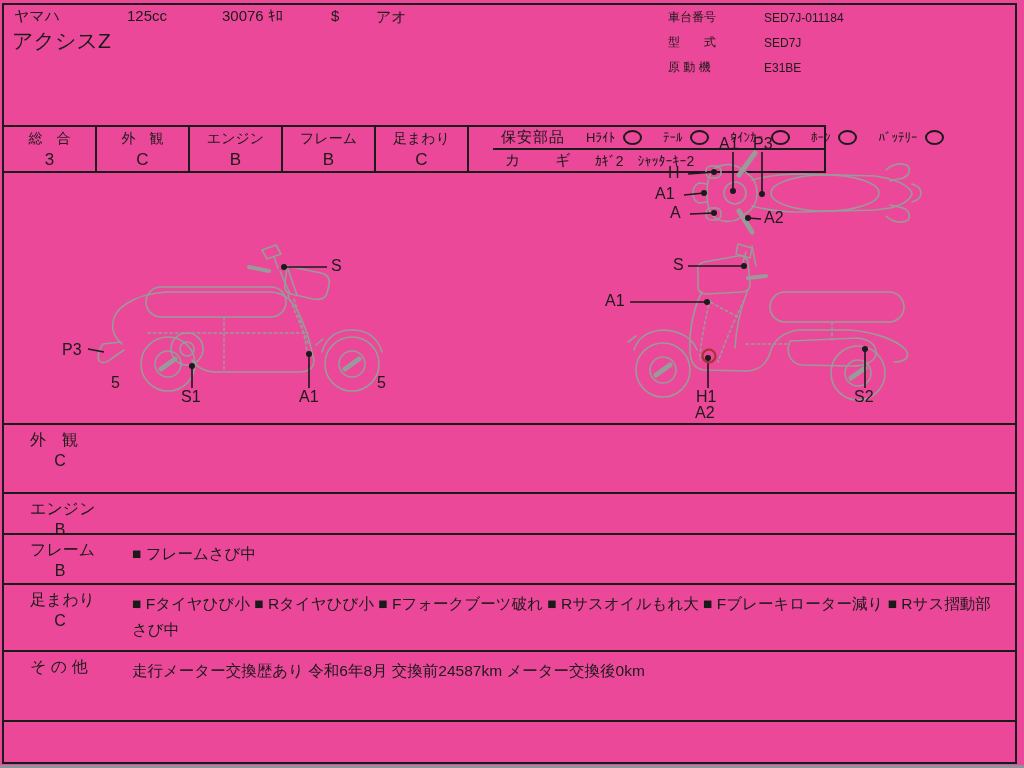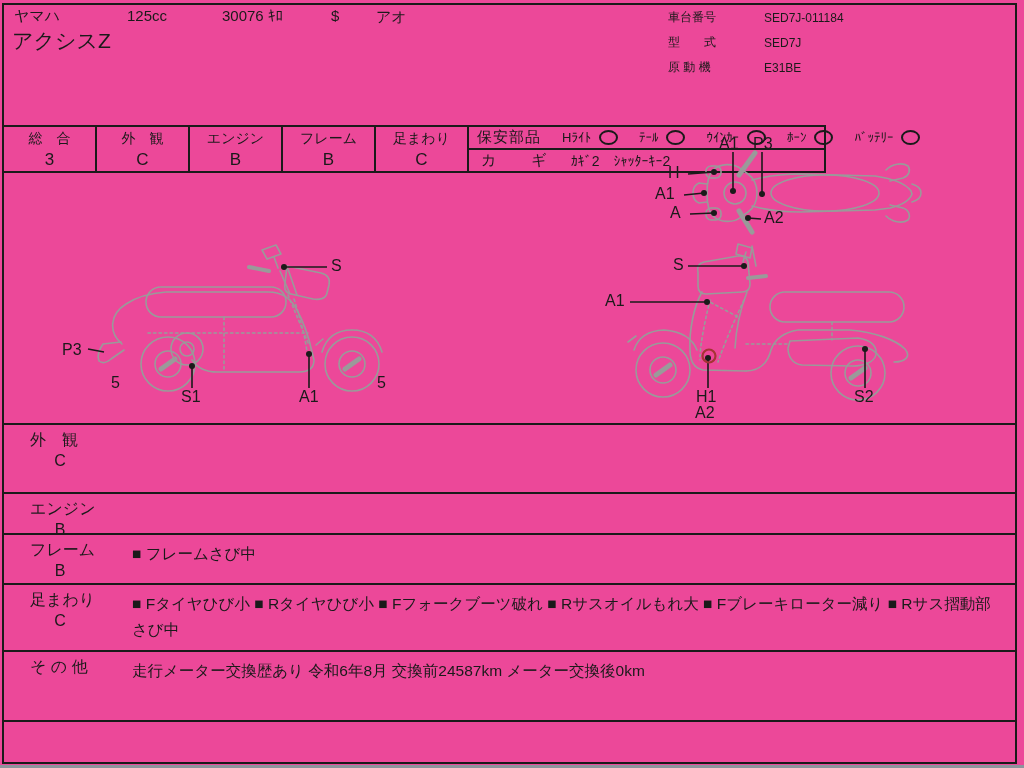"保安部品" .safety { padding-left: none -> 24px }
